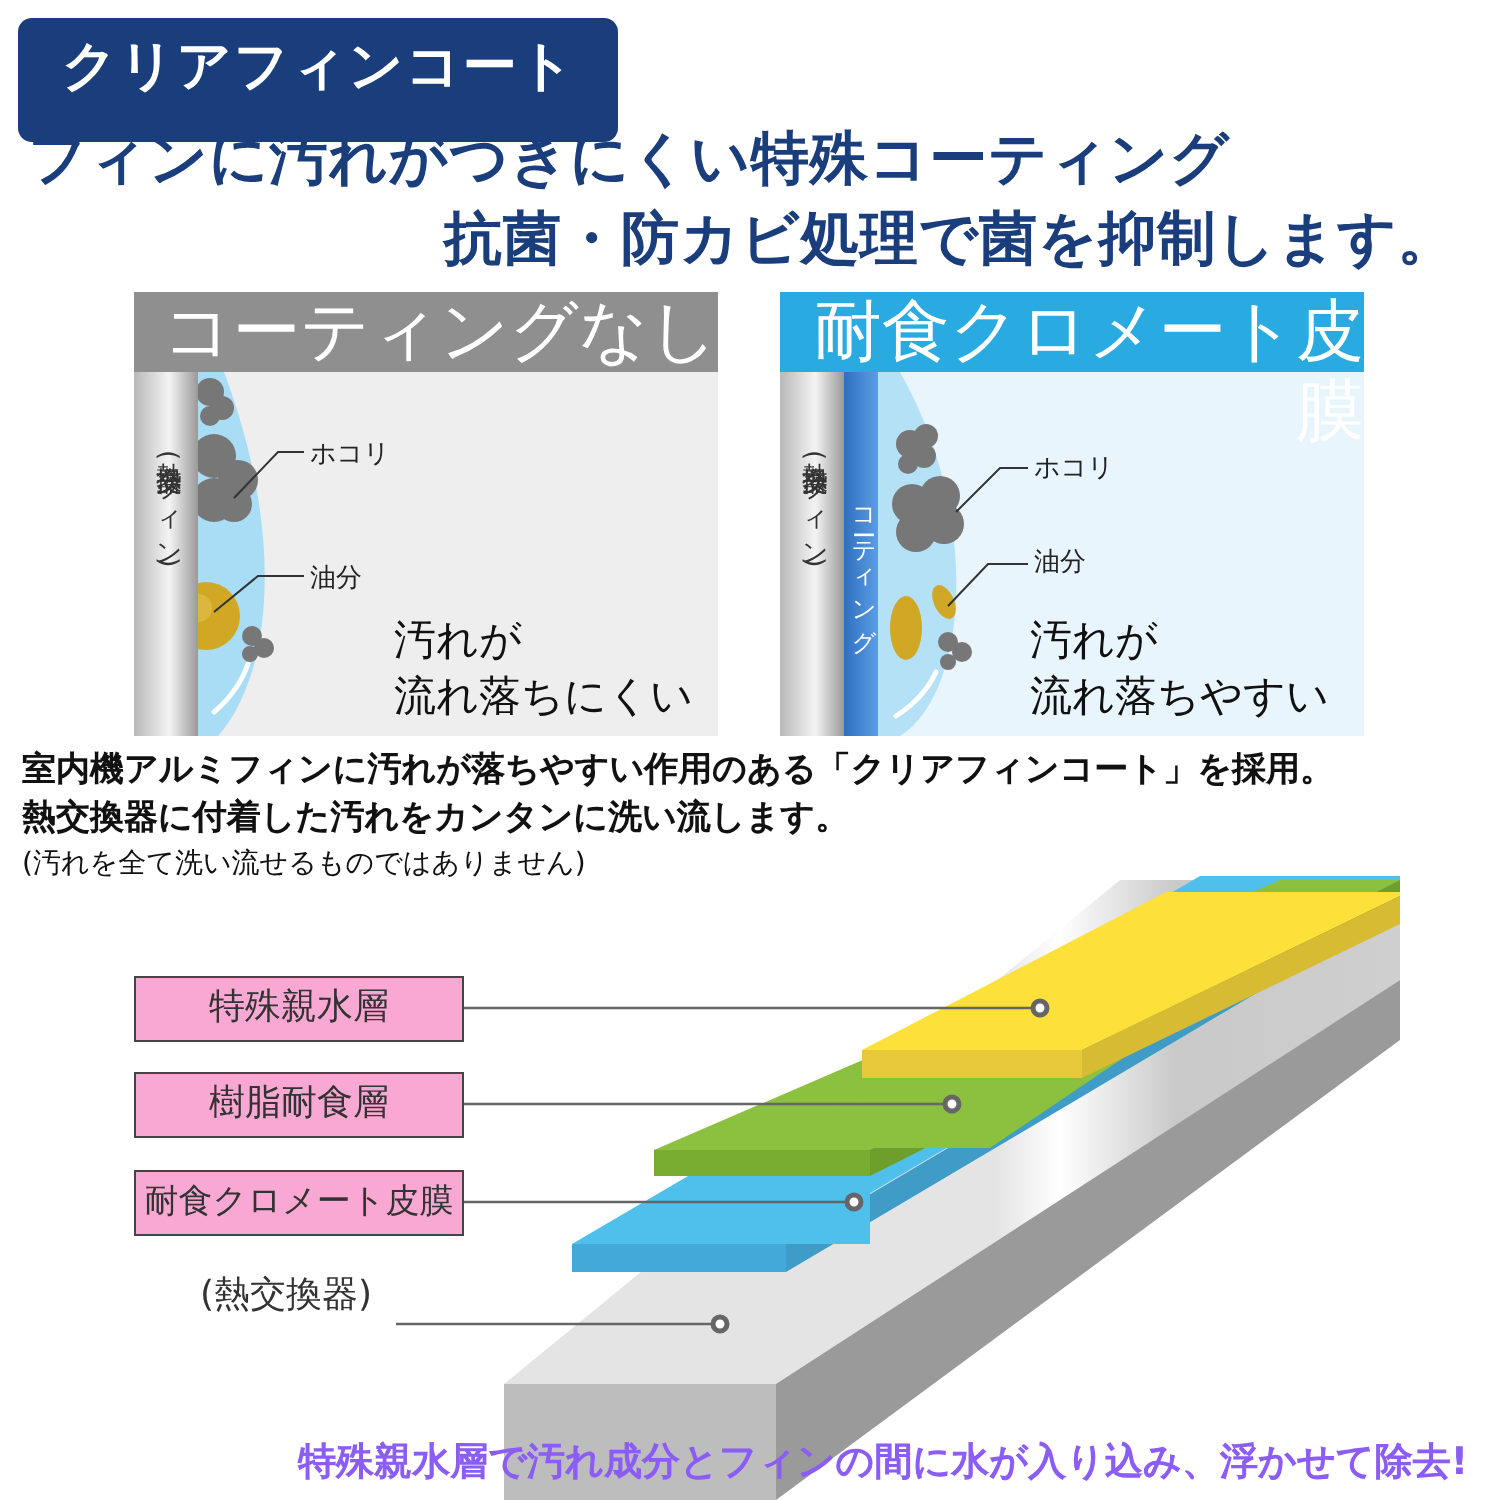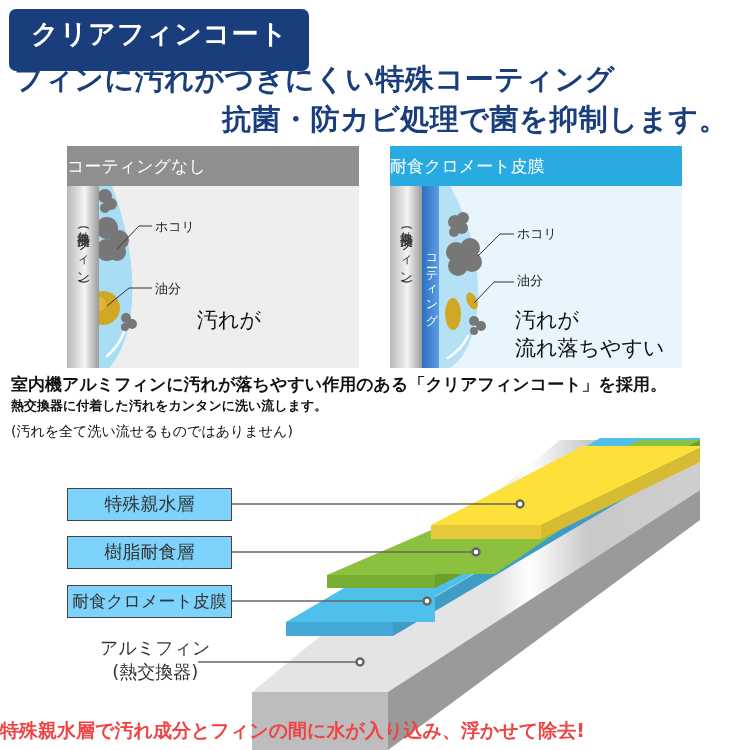"コーティングなし" .panel .phead { font-size: 17px -> 34px; text-align: left -> right }
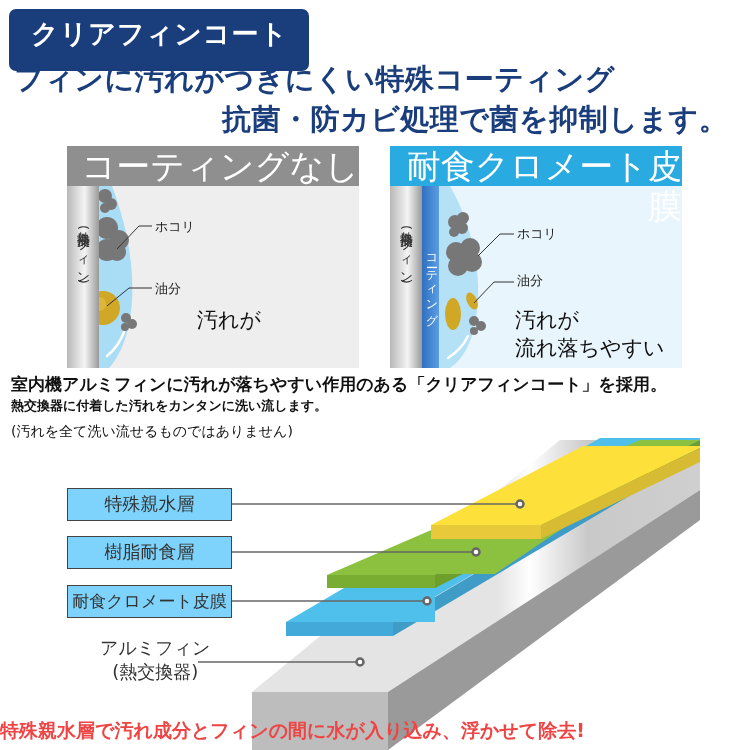"流れ落ちにくい" div.bigtext { html: none -> <div>流れ落ちにくい</div> }
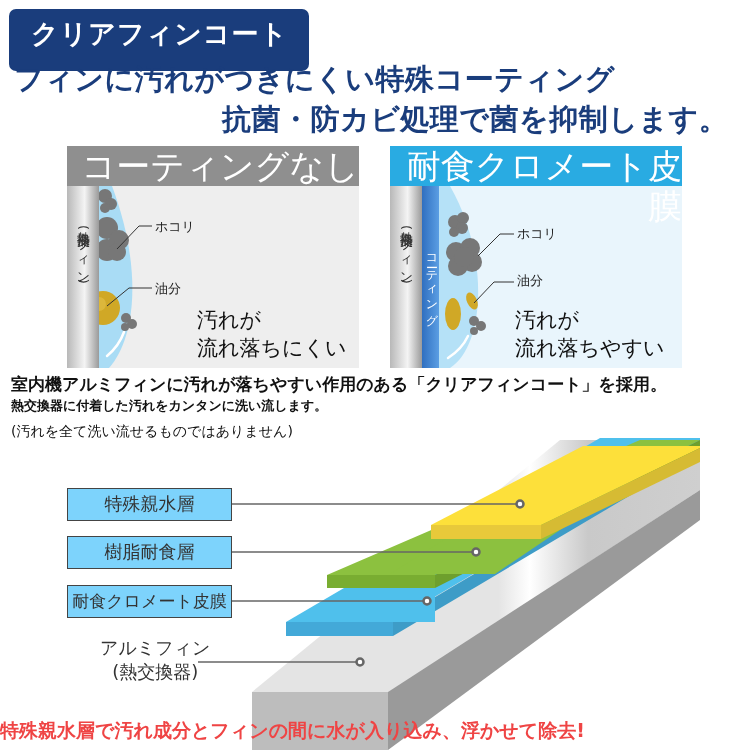"熱交換器に付着した汚れをカンタンに洗い流します。" .d2 { font-size: 13px -> 17px }
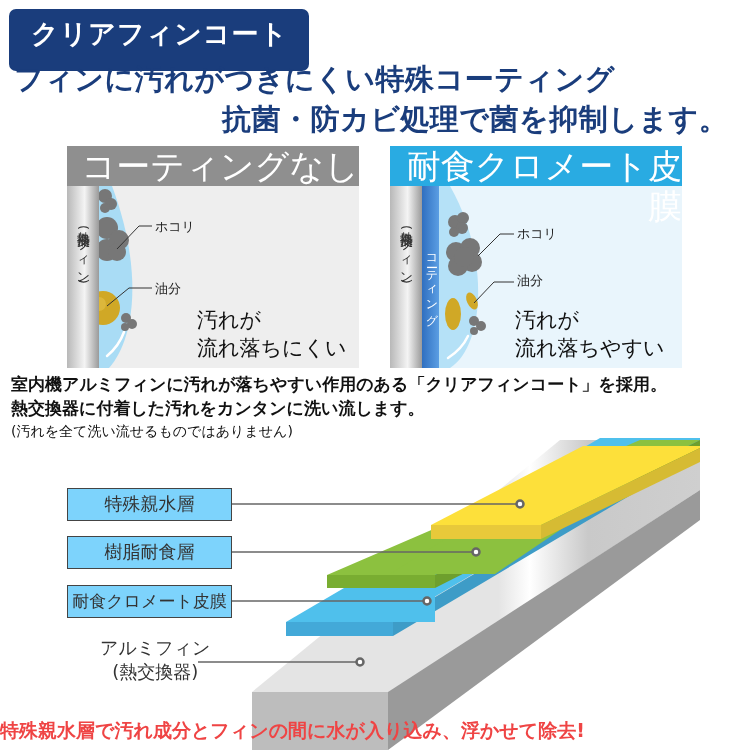"特殊親水層" .layerbox { background: #7dd3fc -> #f9a8d4 }
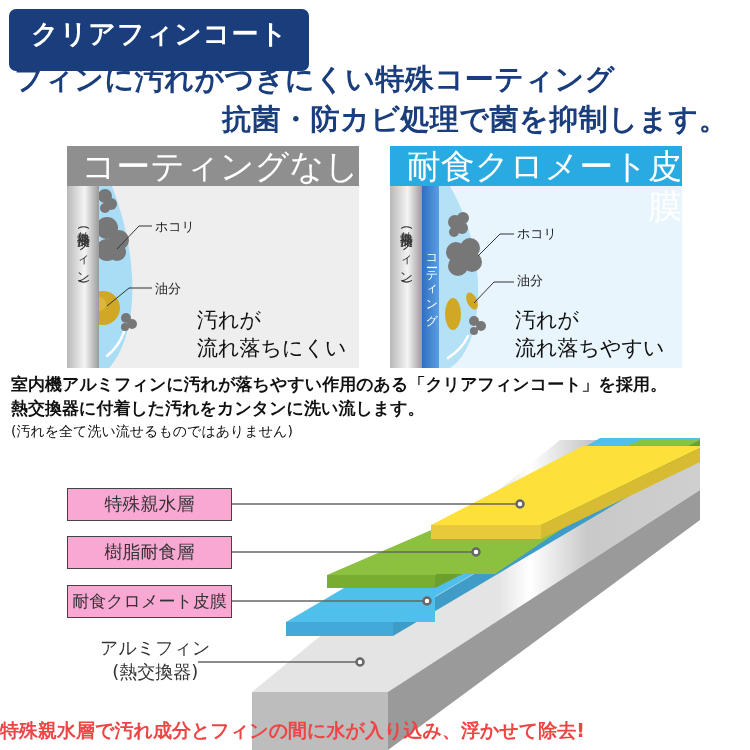"アルミフィン" div { html: <div>アルミフィン</div> -> none }
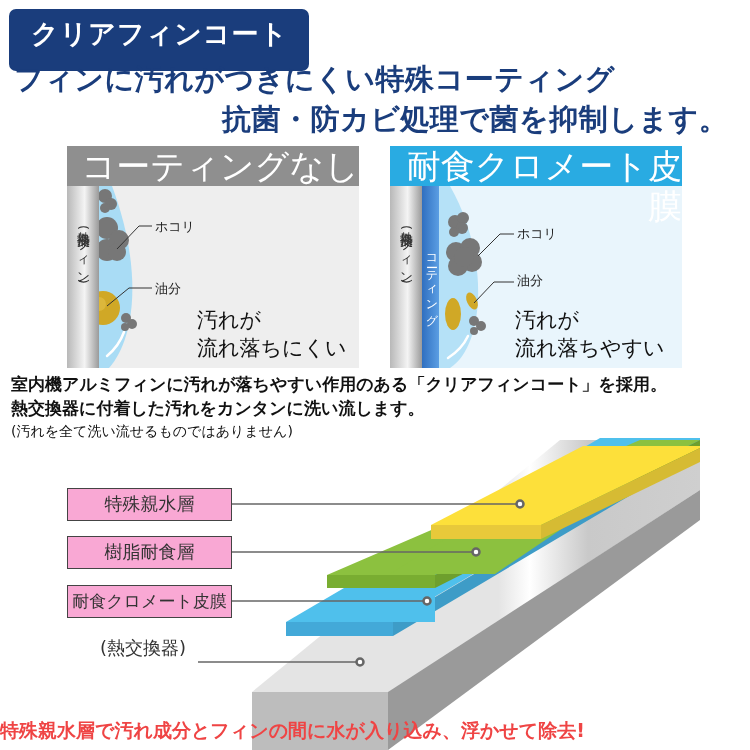"特殊親水層で汚れ成分とフィンの間に水が入り込み、浮かせて除去!" .footer { color: #ef4444 -> #8b5cf6; text-align: left -> right }
